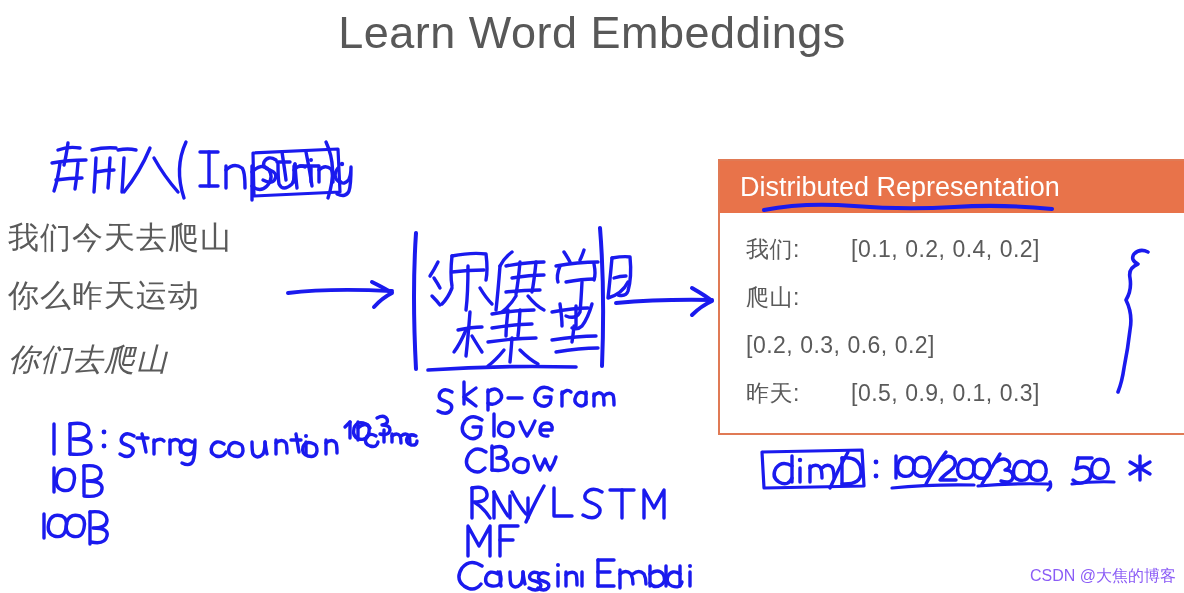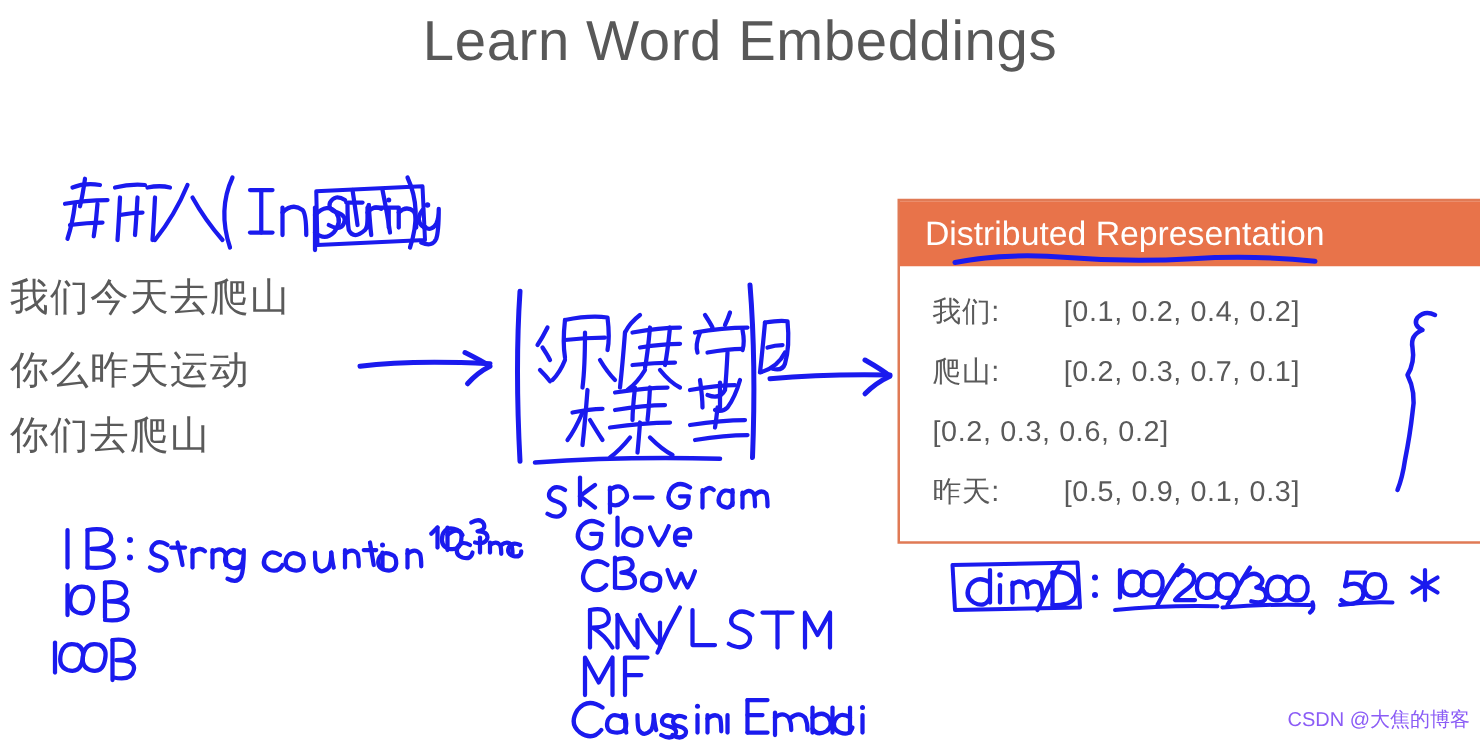"[0.2, 0.3, 0.7, 0.1]" span.dr-vec { html: <span>[0.2, 0.3, 0.7, 0.1]</span> -> none }
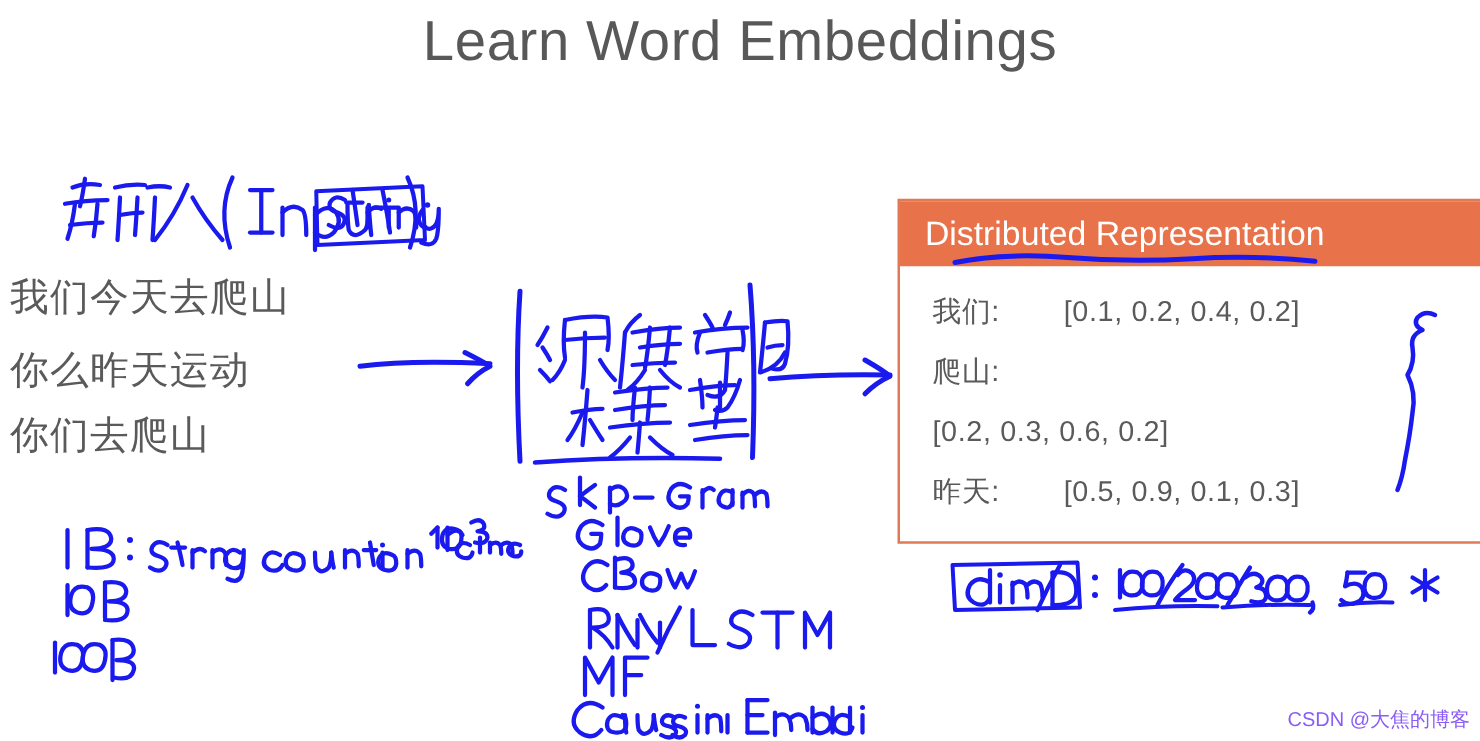"你们去爬山" #sentence-2 { font-style: none -> italic; top: 329px -> 341px }
